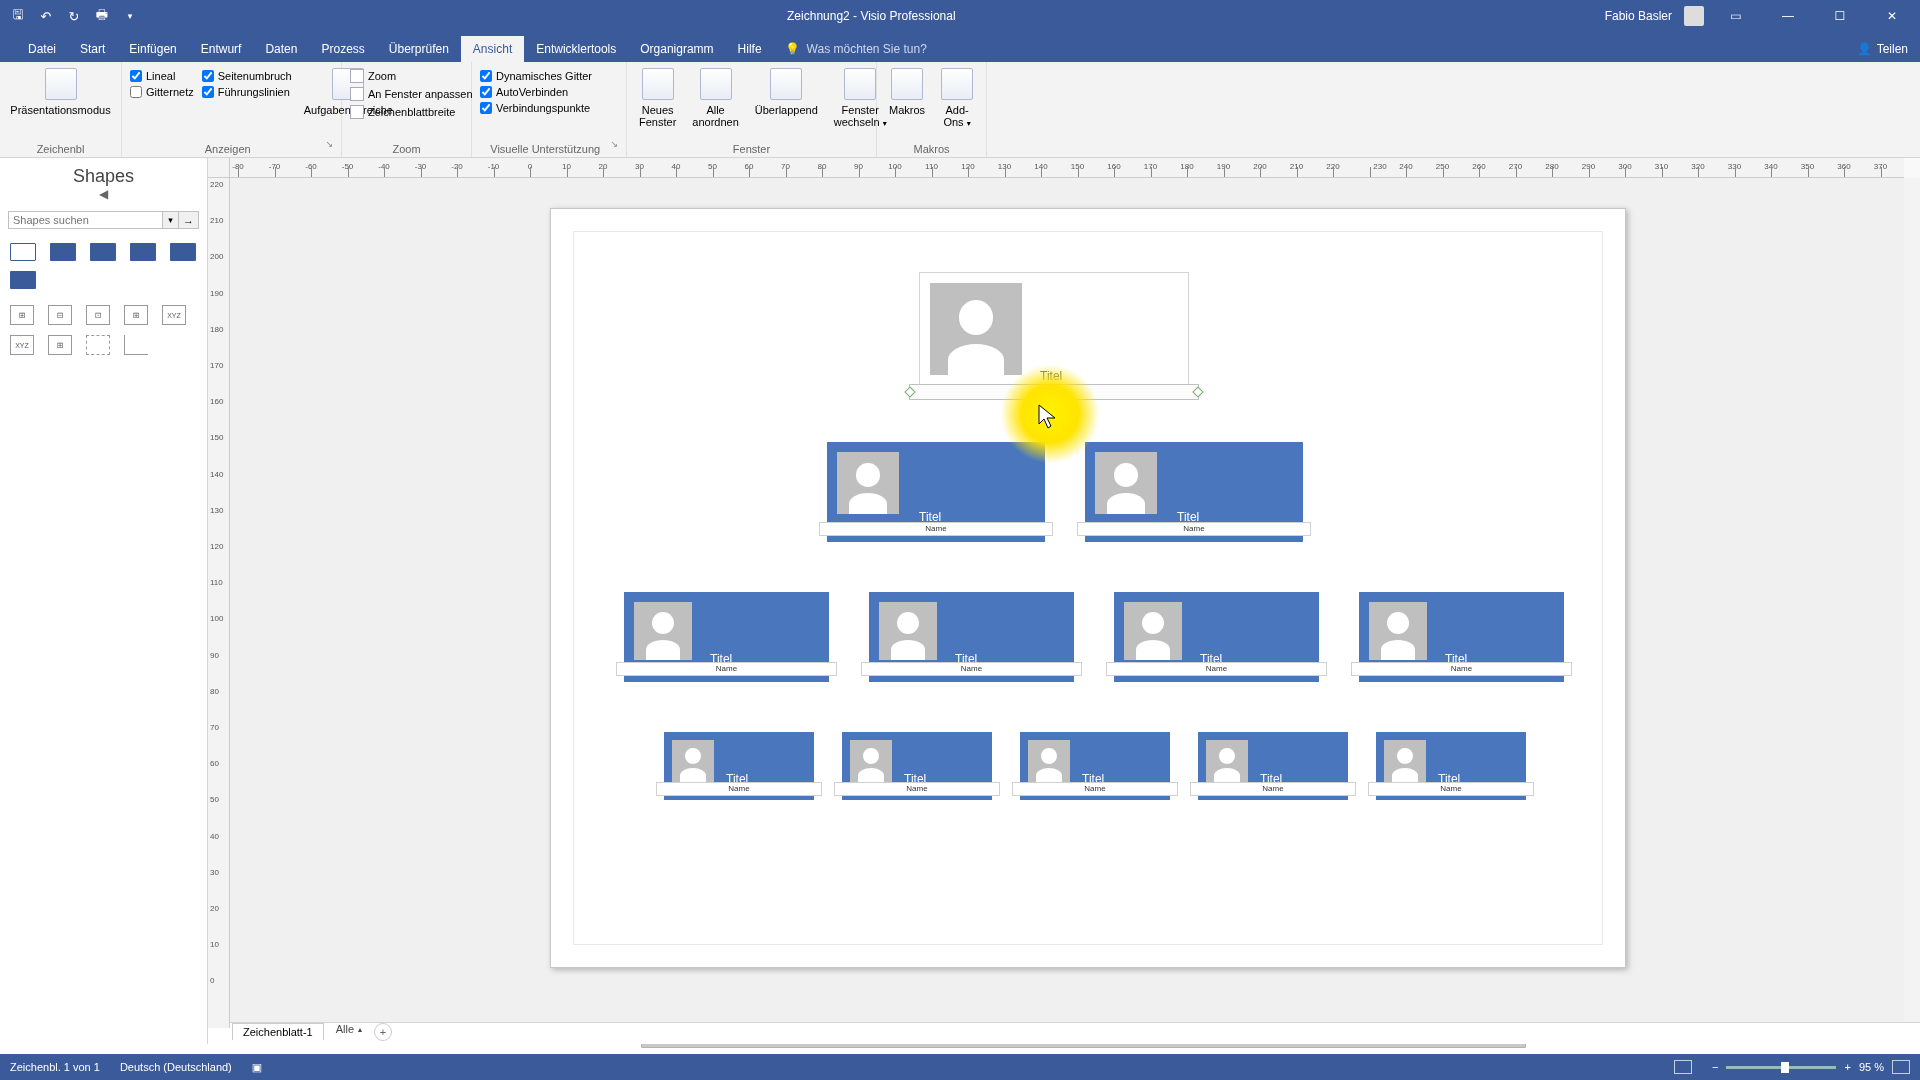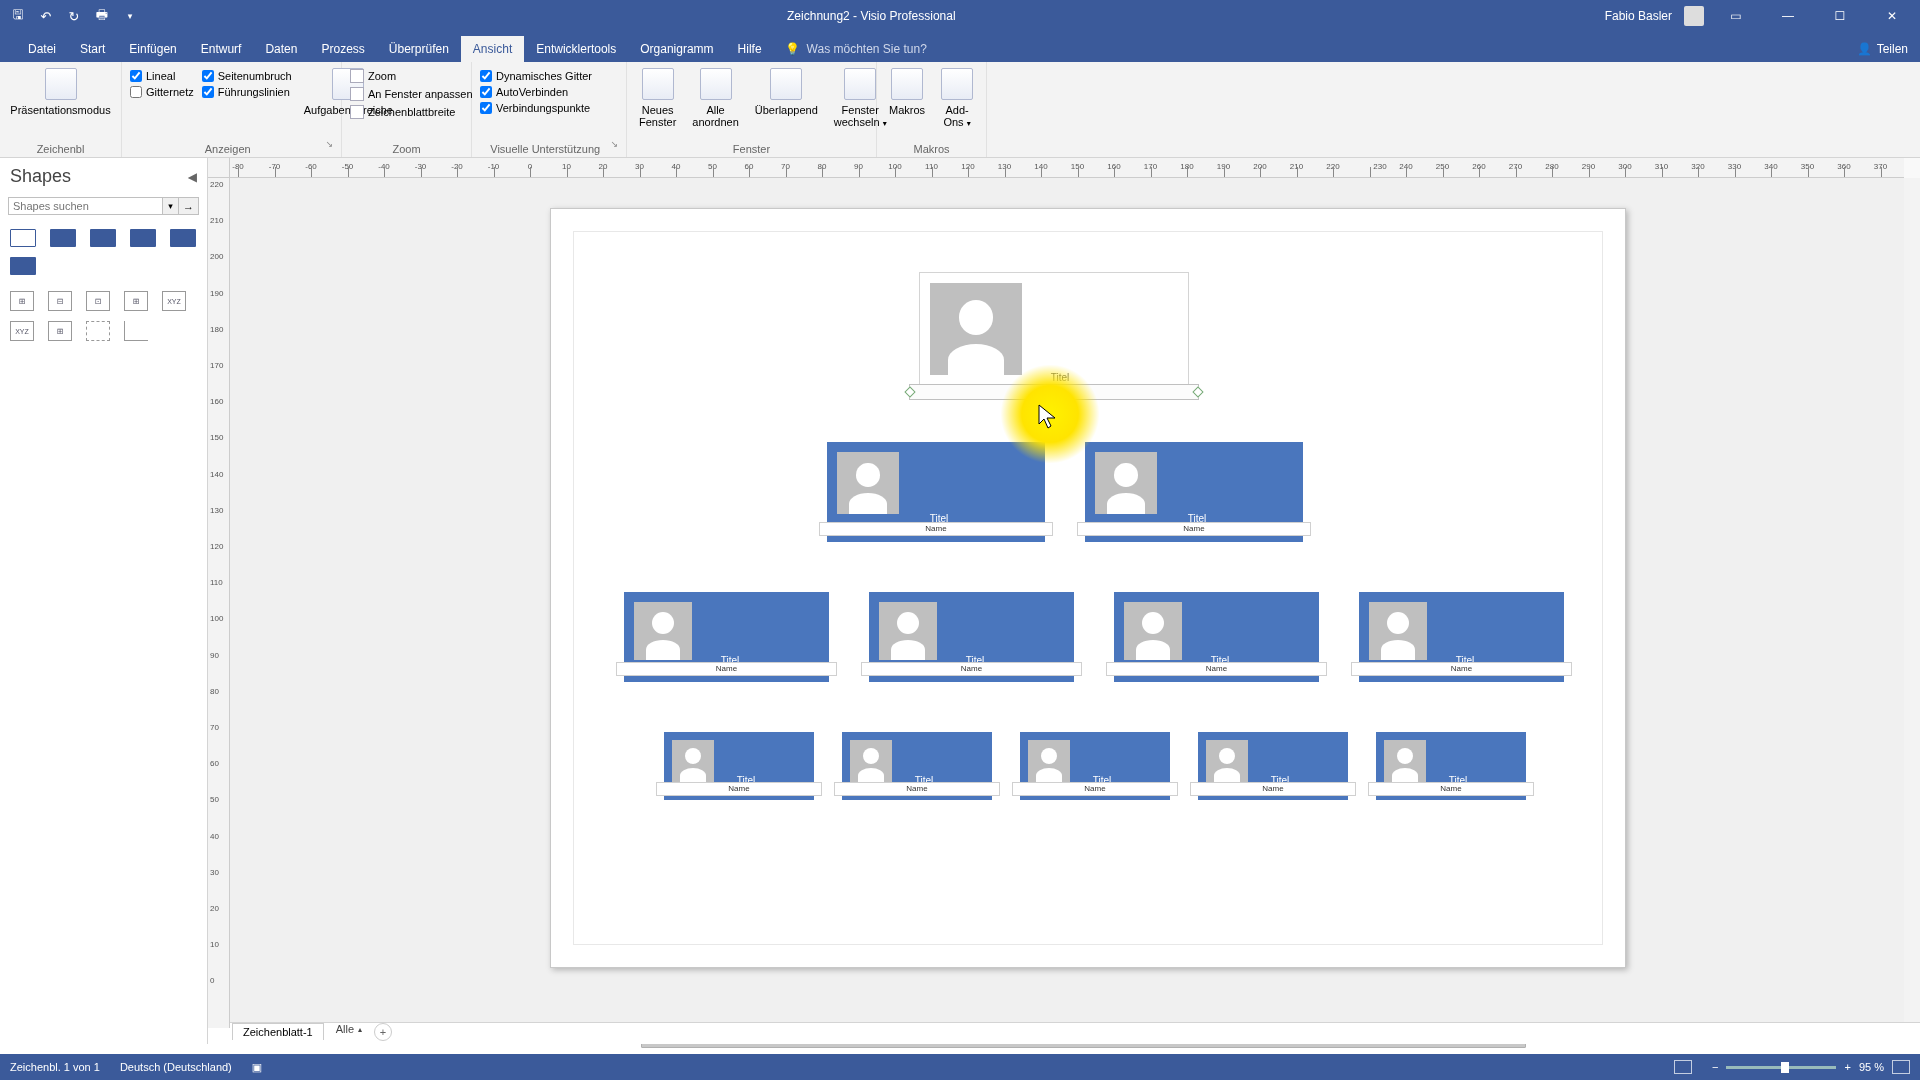"Shapes" .shapes-panel .sp-header { flex-direction: none -> column }
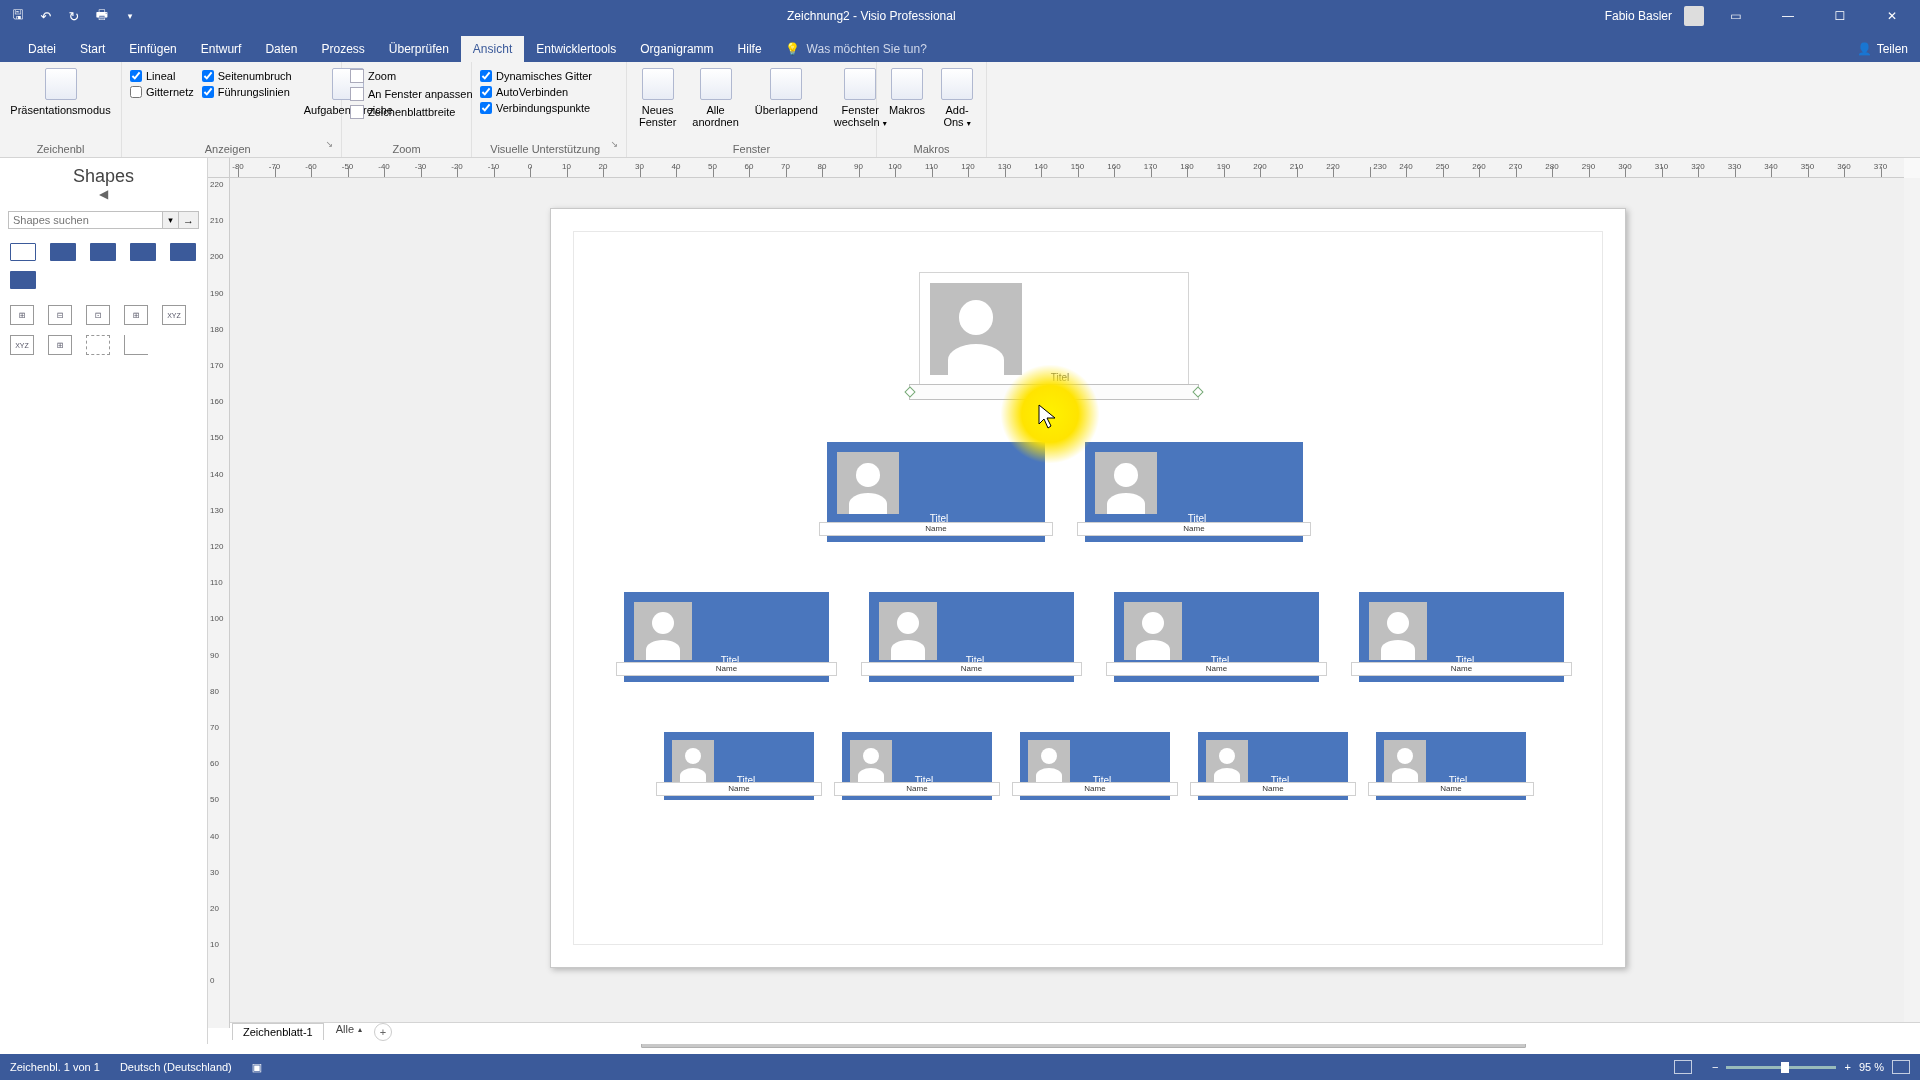"Titel" .org .titlelbl { font-size: 10px -> 12px; text-align: center -> none }
